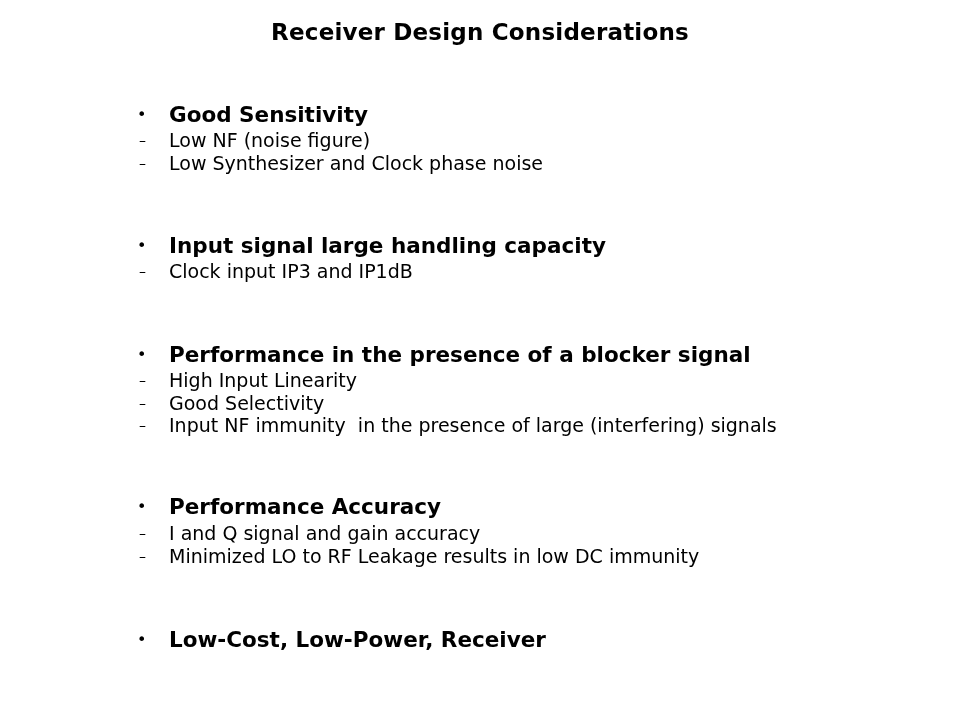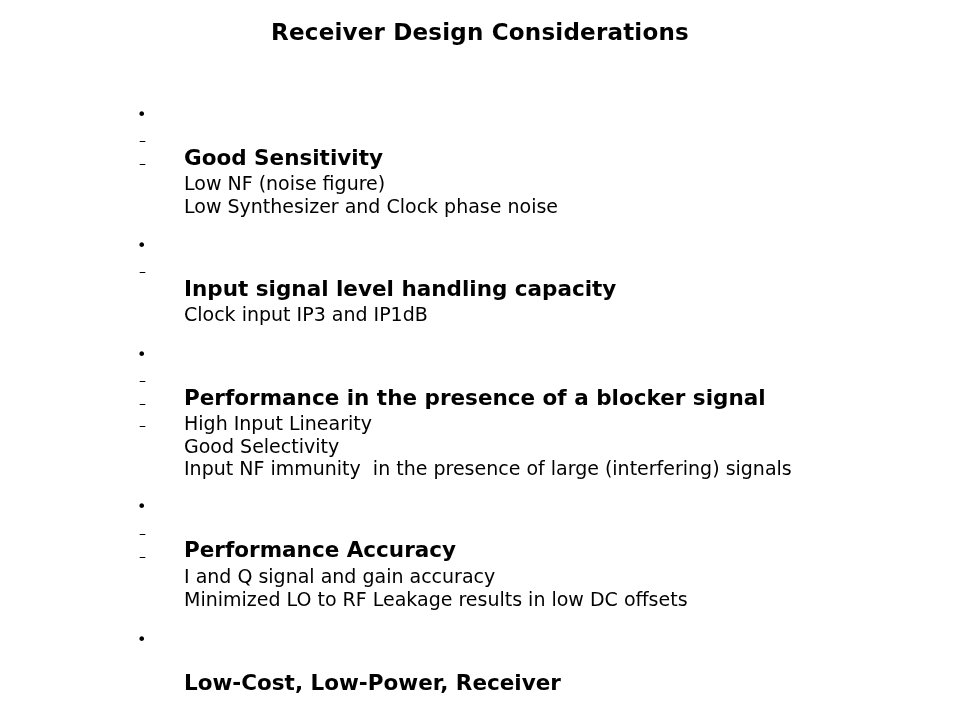"Good Sensitivity" .txt { left: 184px -> 169px; margin-top: 43px -> none }
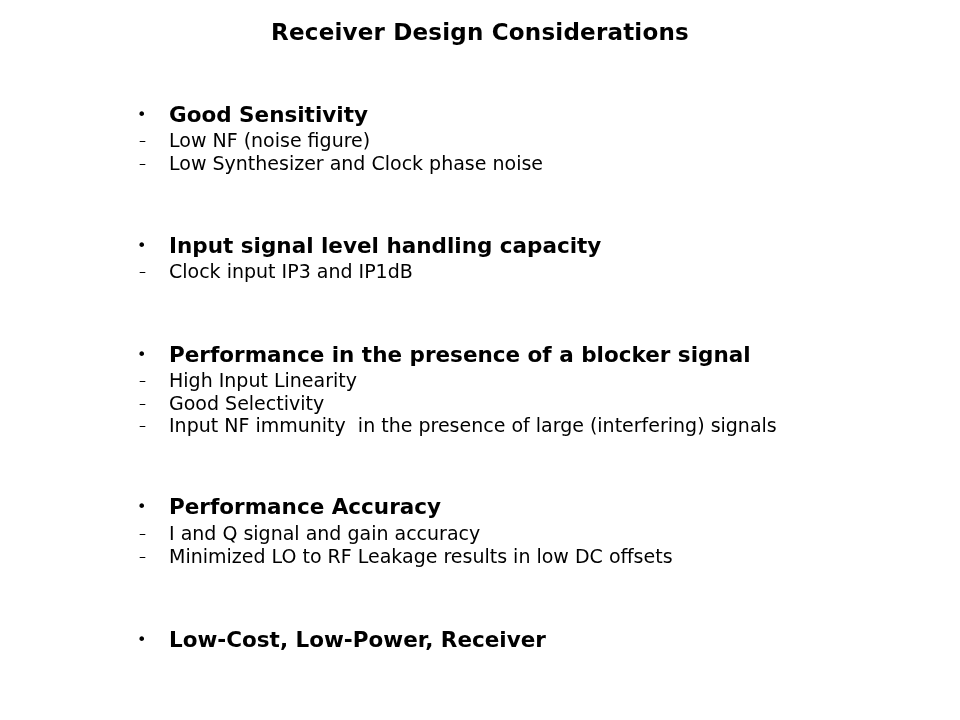"Input signal level handling capacity" span.txt { text: level -> large }
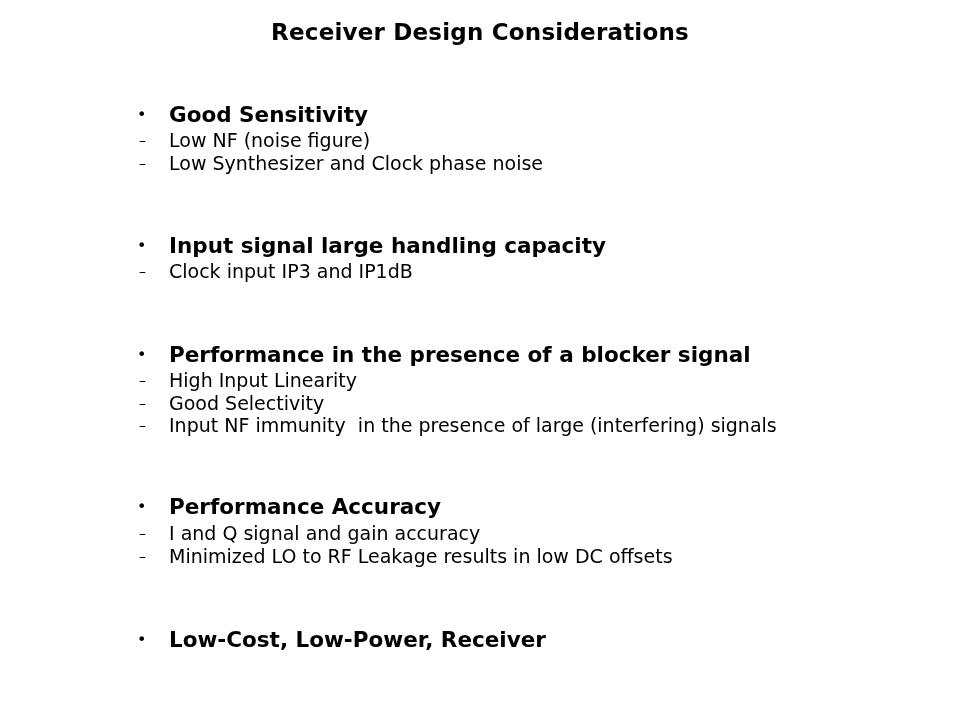"Minimized LO to RF Leakage" span.txt { text: offsets -> immunity }
